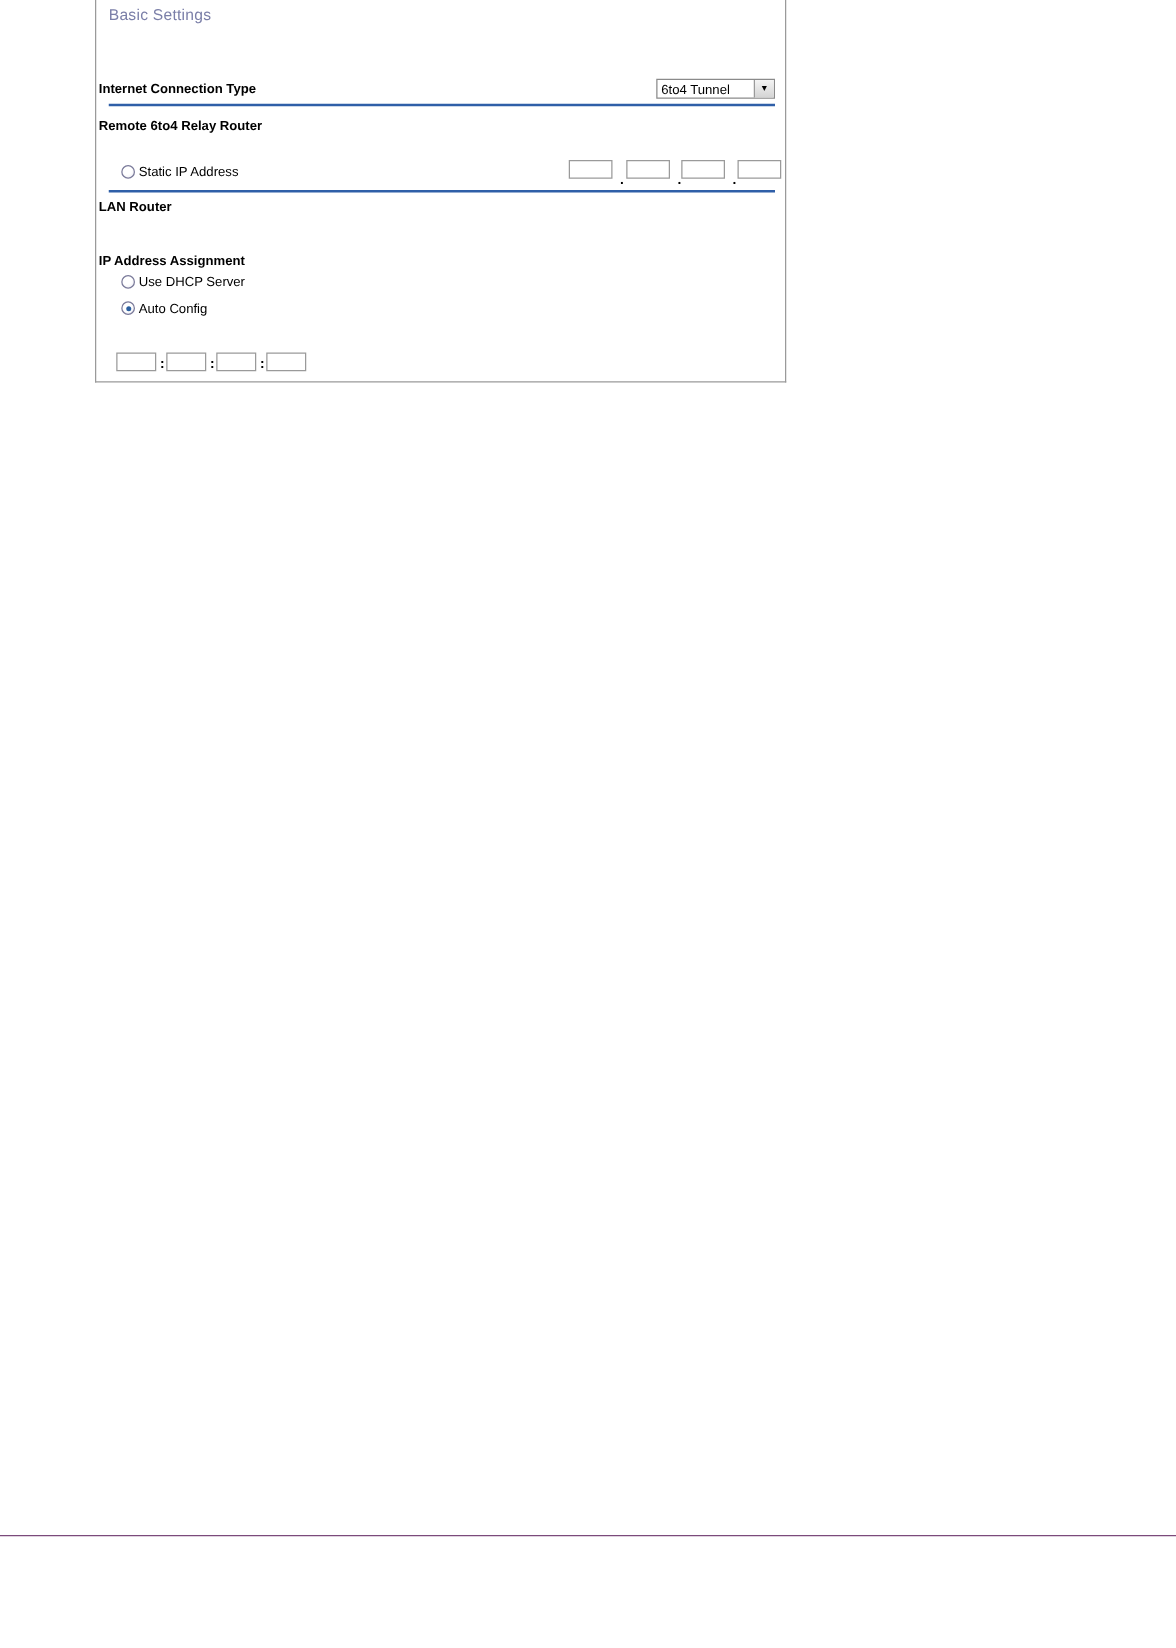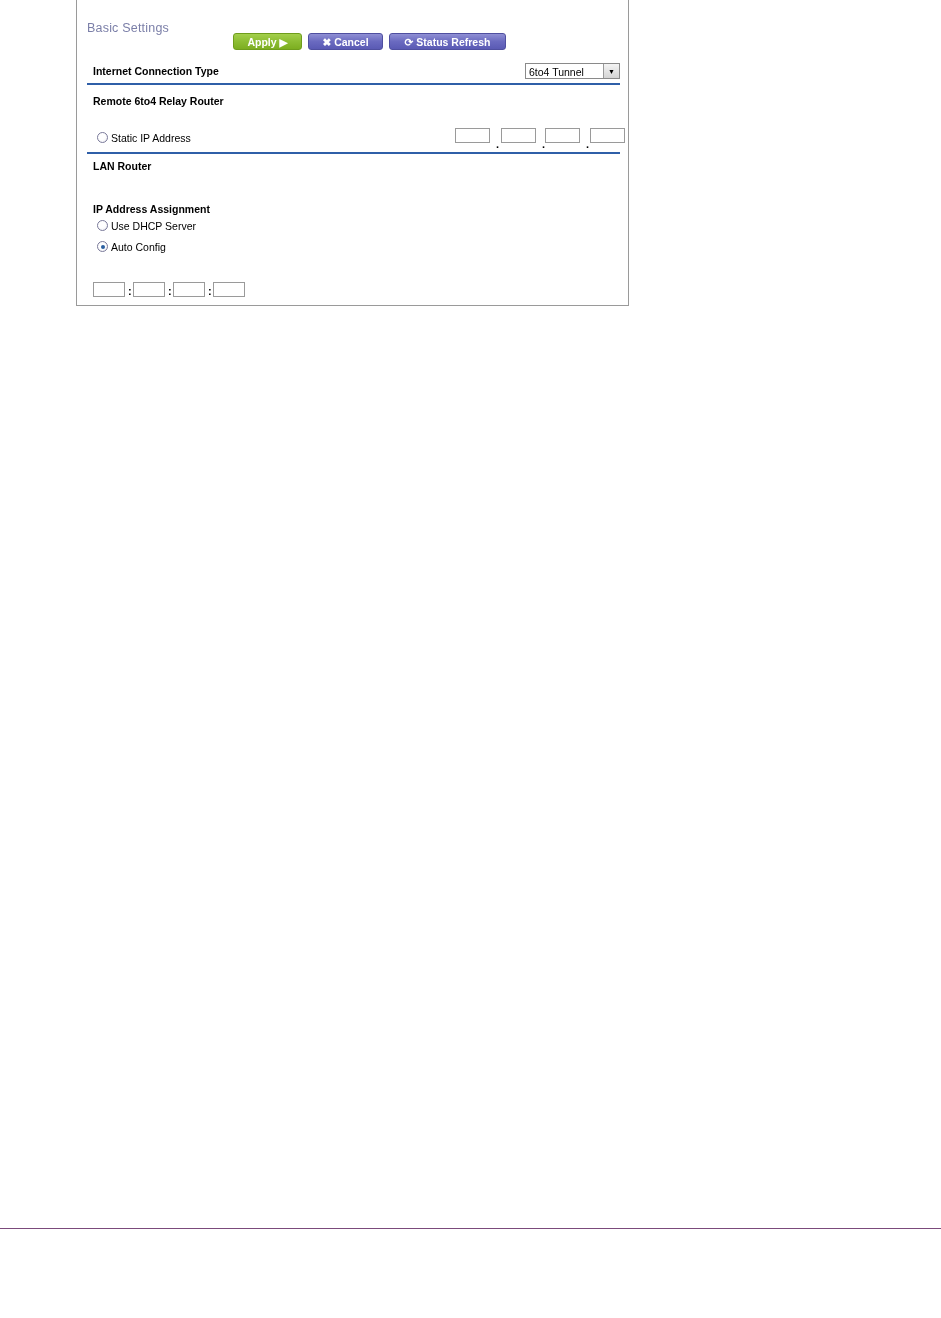"Basic Settings" .panel-title { margin-top: 16px -> none }
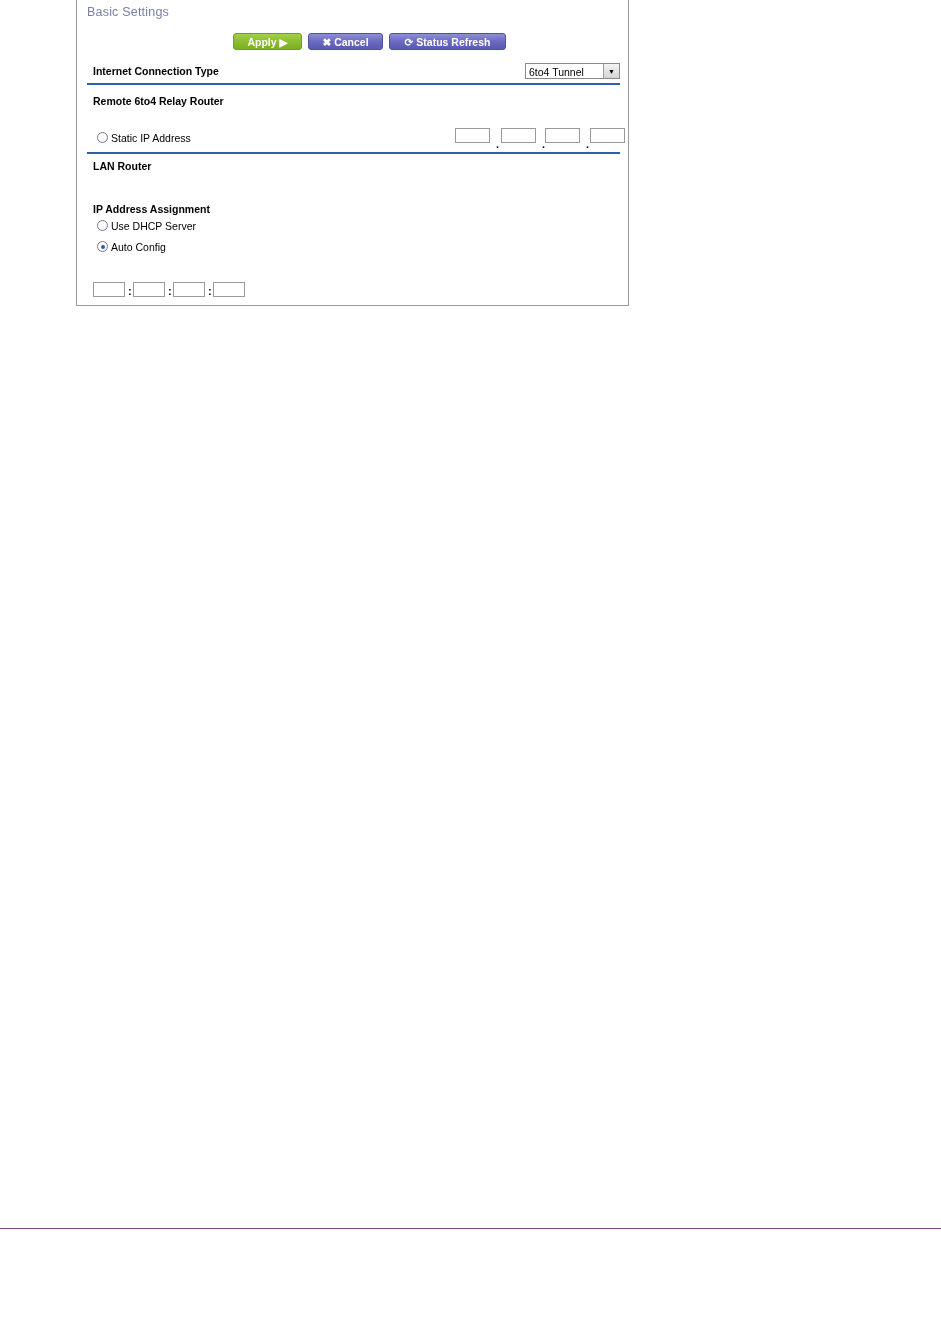"Apply ▶" div.btn-row { html: <div> <div> <span>Apply</span> <span>▶</span> </div> <div> <span>✖</span> <span>Cancel</span> </div> <div> <span>⟳</span> <span>Status Refresh</span> </div> </div> -> none }
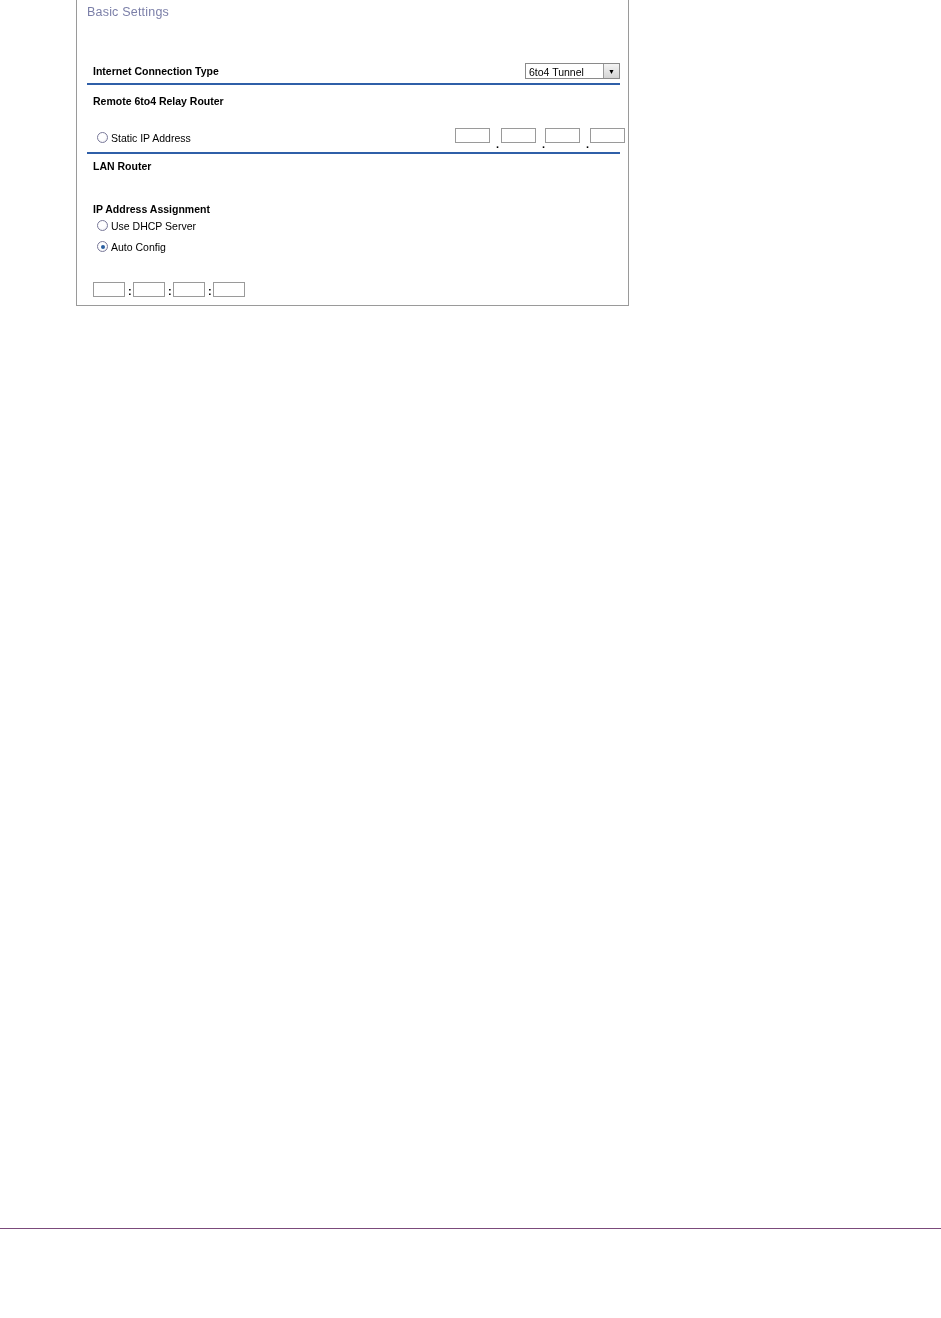"Internet Connection Type" .indent1 { left: 16px -> 2px }
